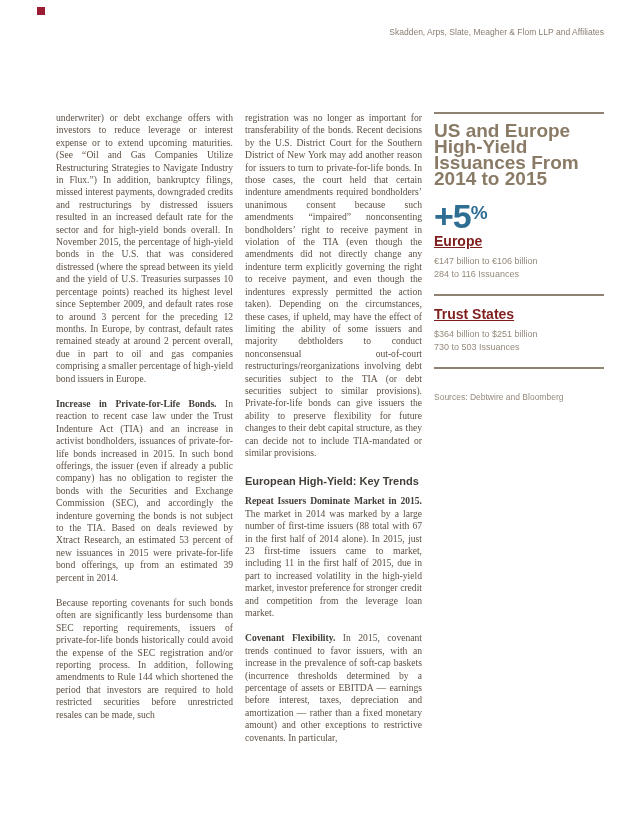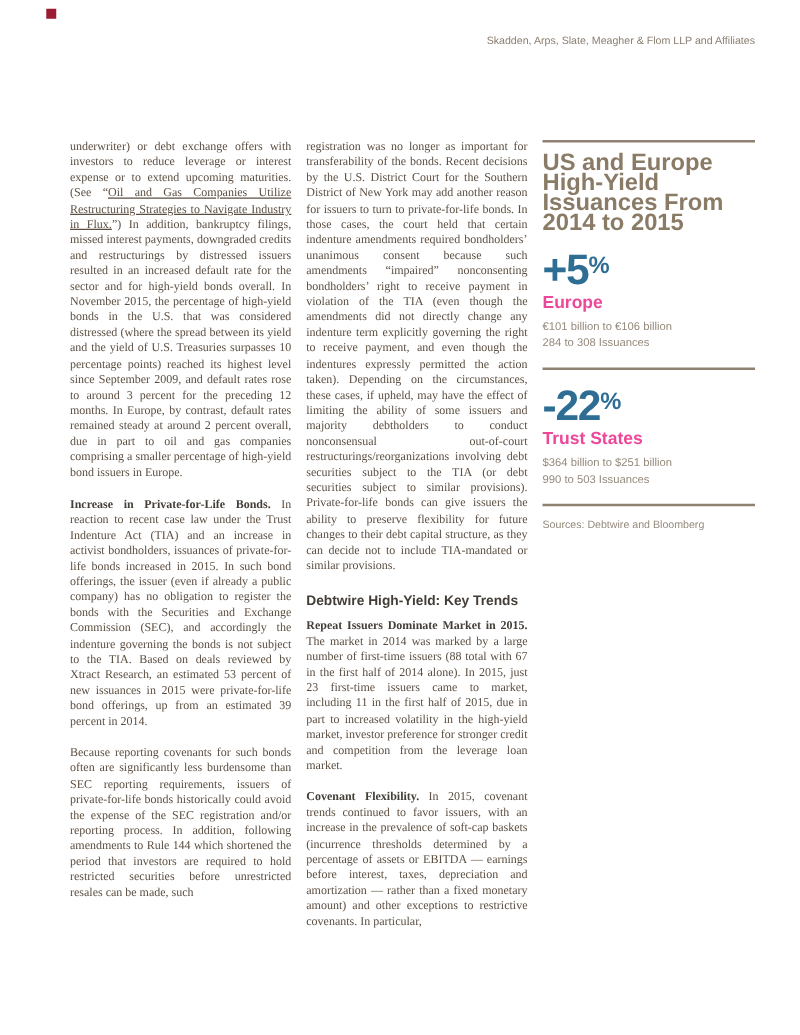"Oil and Gas Companies Utilize" .body-link { text-decoration: underline -> none }
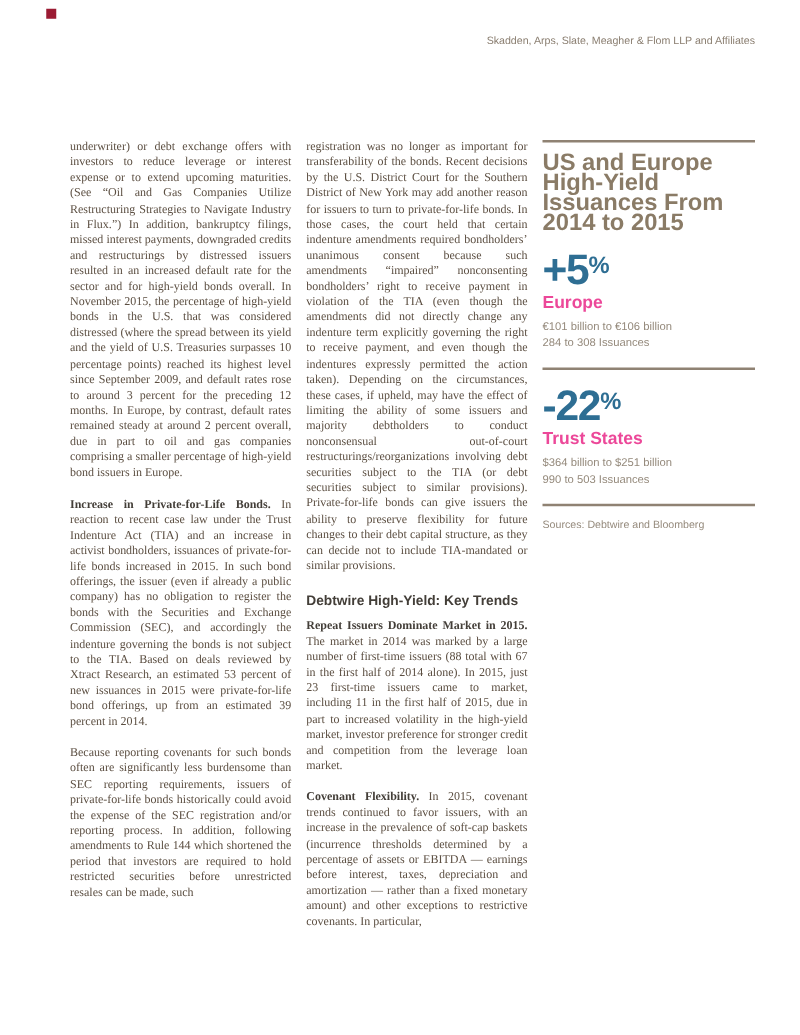"Europe" .stat-region { color: #ec4899 -> #7f1d1d; text-decoration: none -> underline }
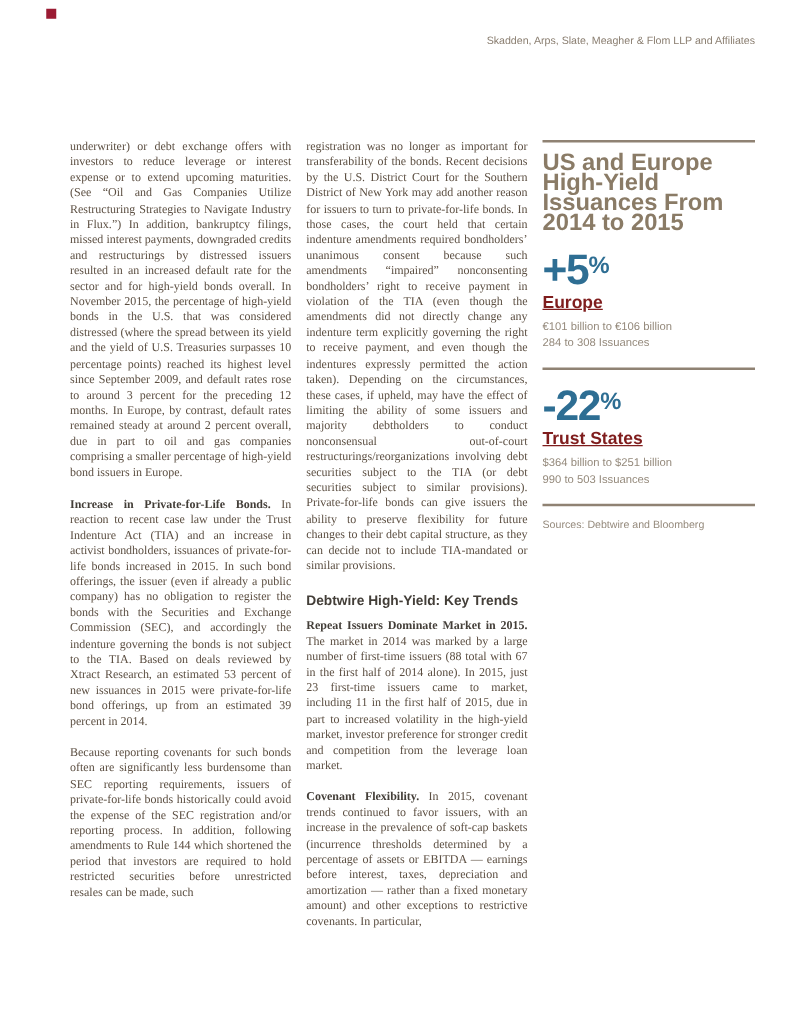"€101 billion to €106 billion" div { text: €101 -> €147 }
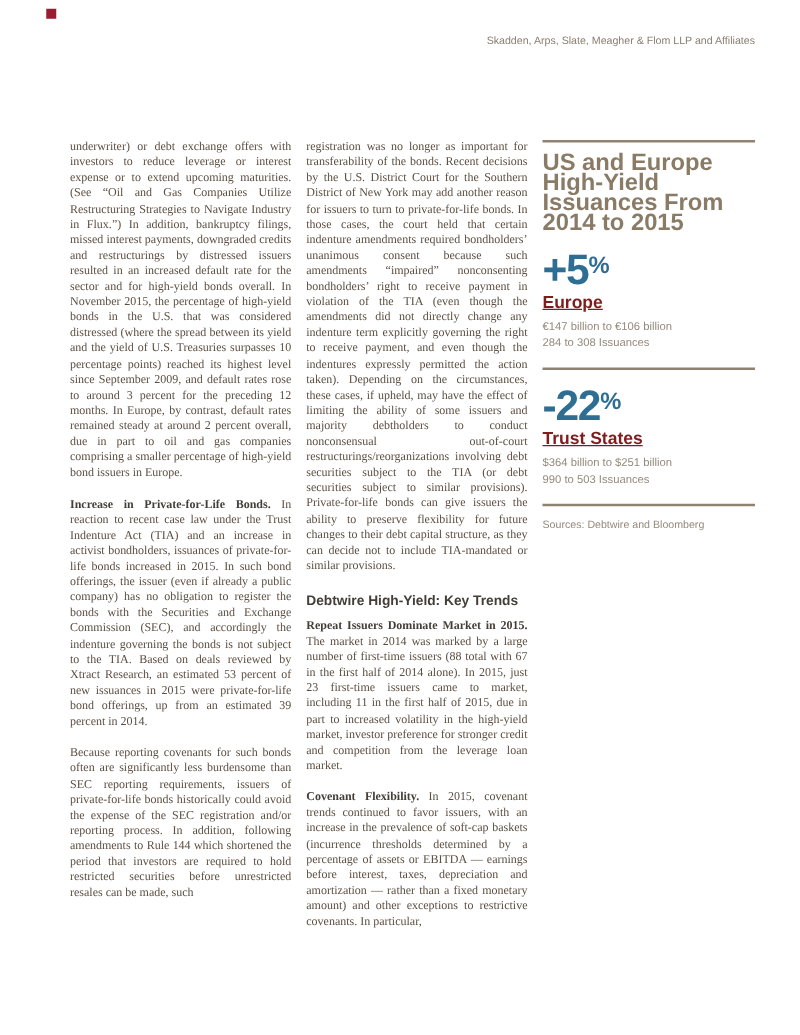"284 to 308 Issuances" div { text: 308 -> 116 }
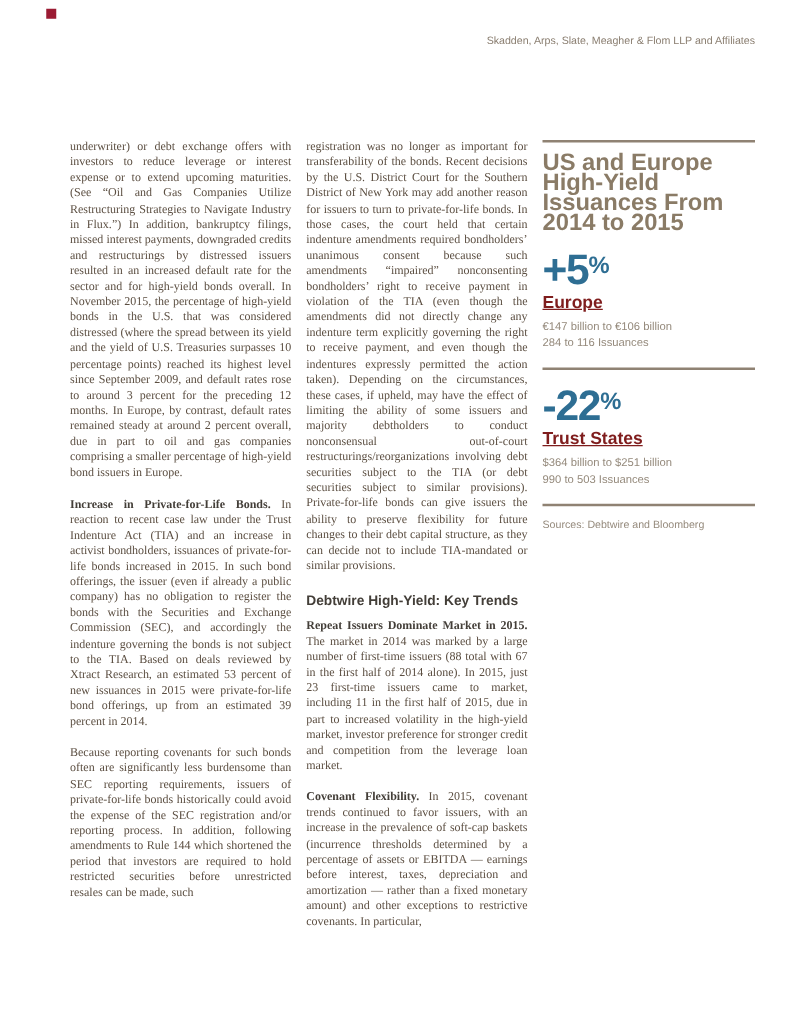"-22%" div.stat-value { html: <div><span>-22</span><span>%</span></div> -> none }
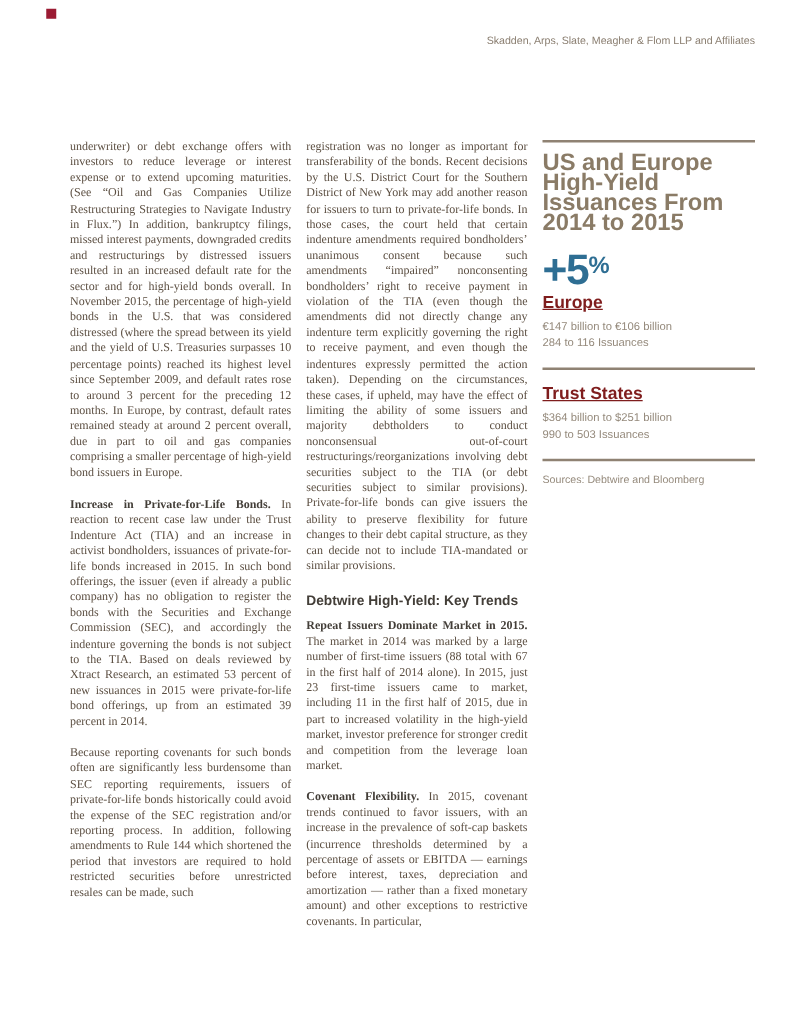"990 to 503 Issuances" div { text: 990 -> 730 }
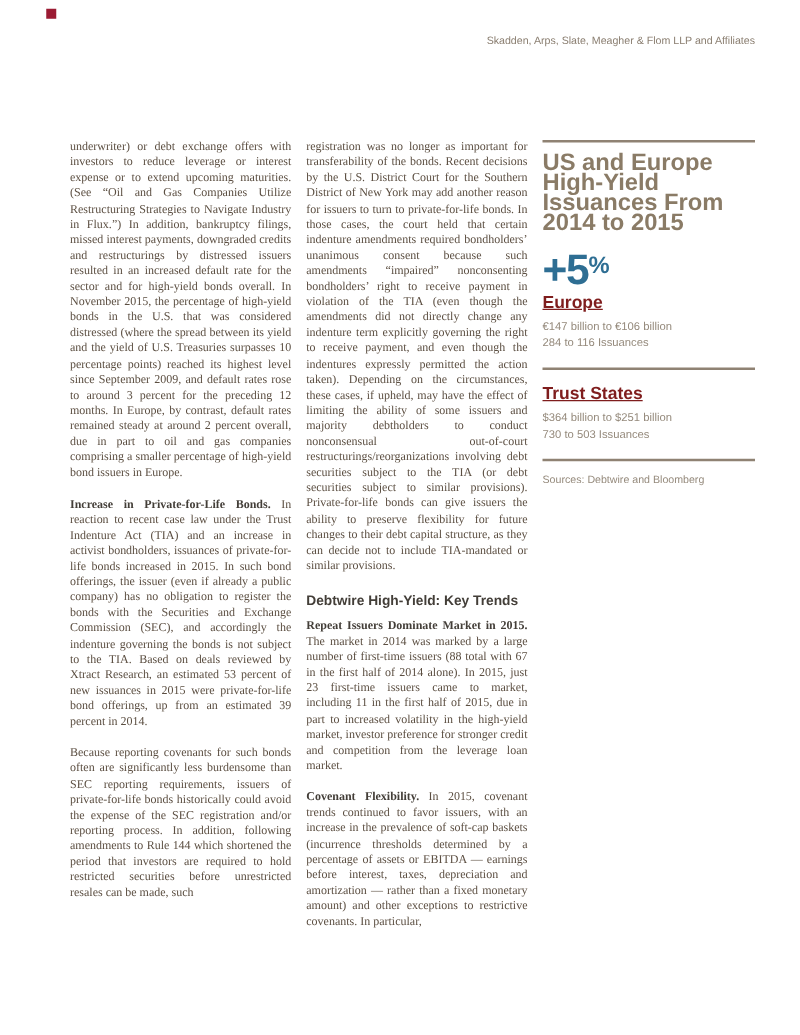"Sources: Debtwire and Bloomberg" .sources { margin-top: 9px -> 23px }
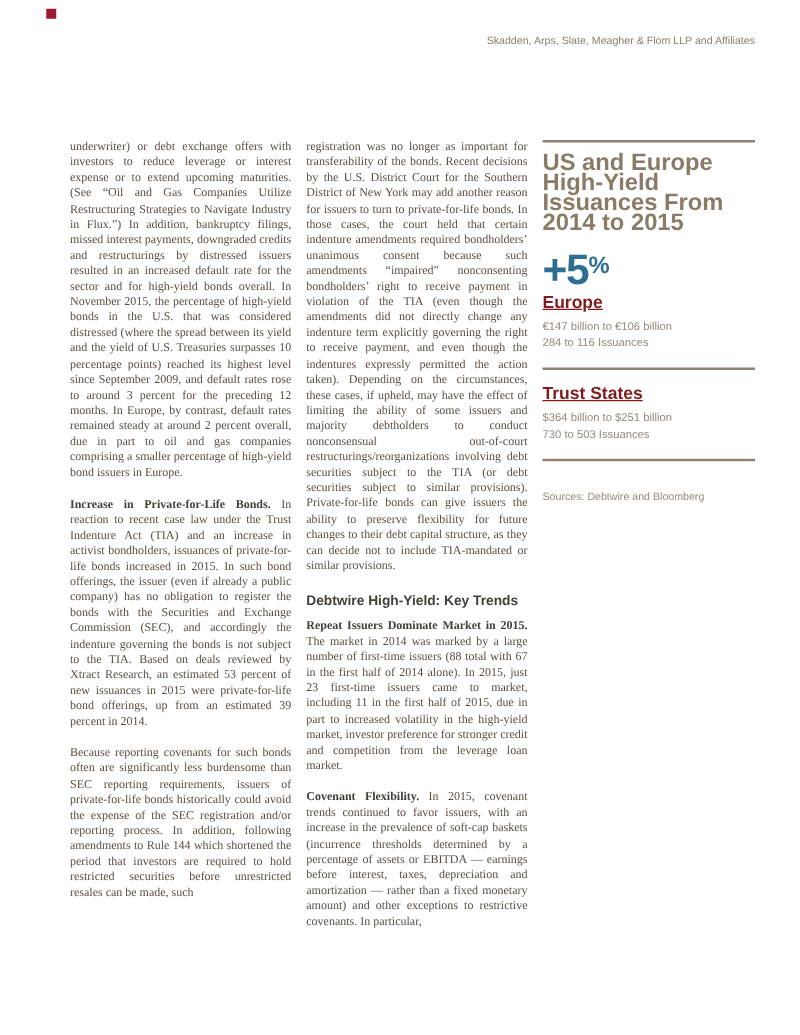"Debtwire High-Yield: Key Trends" h2.section { text: Debtwire -> European }
